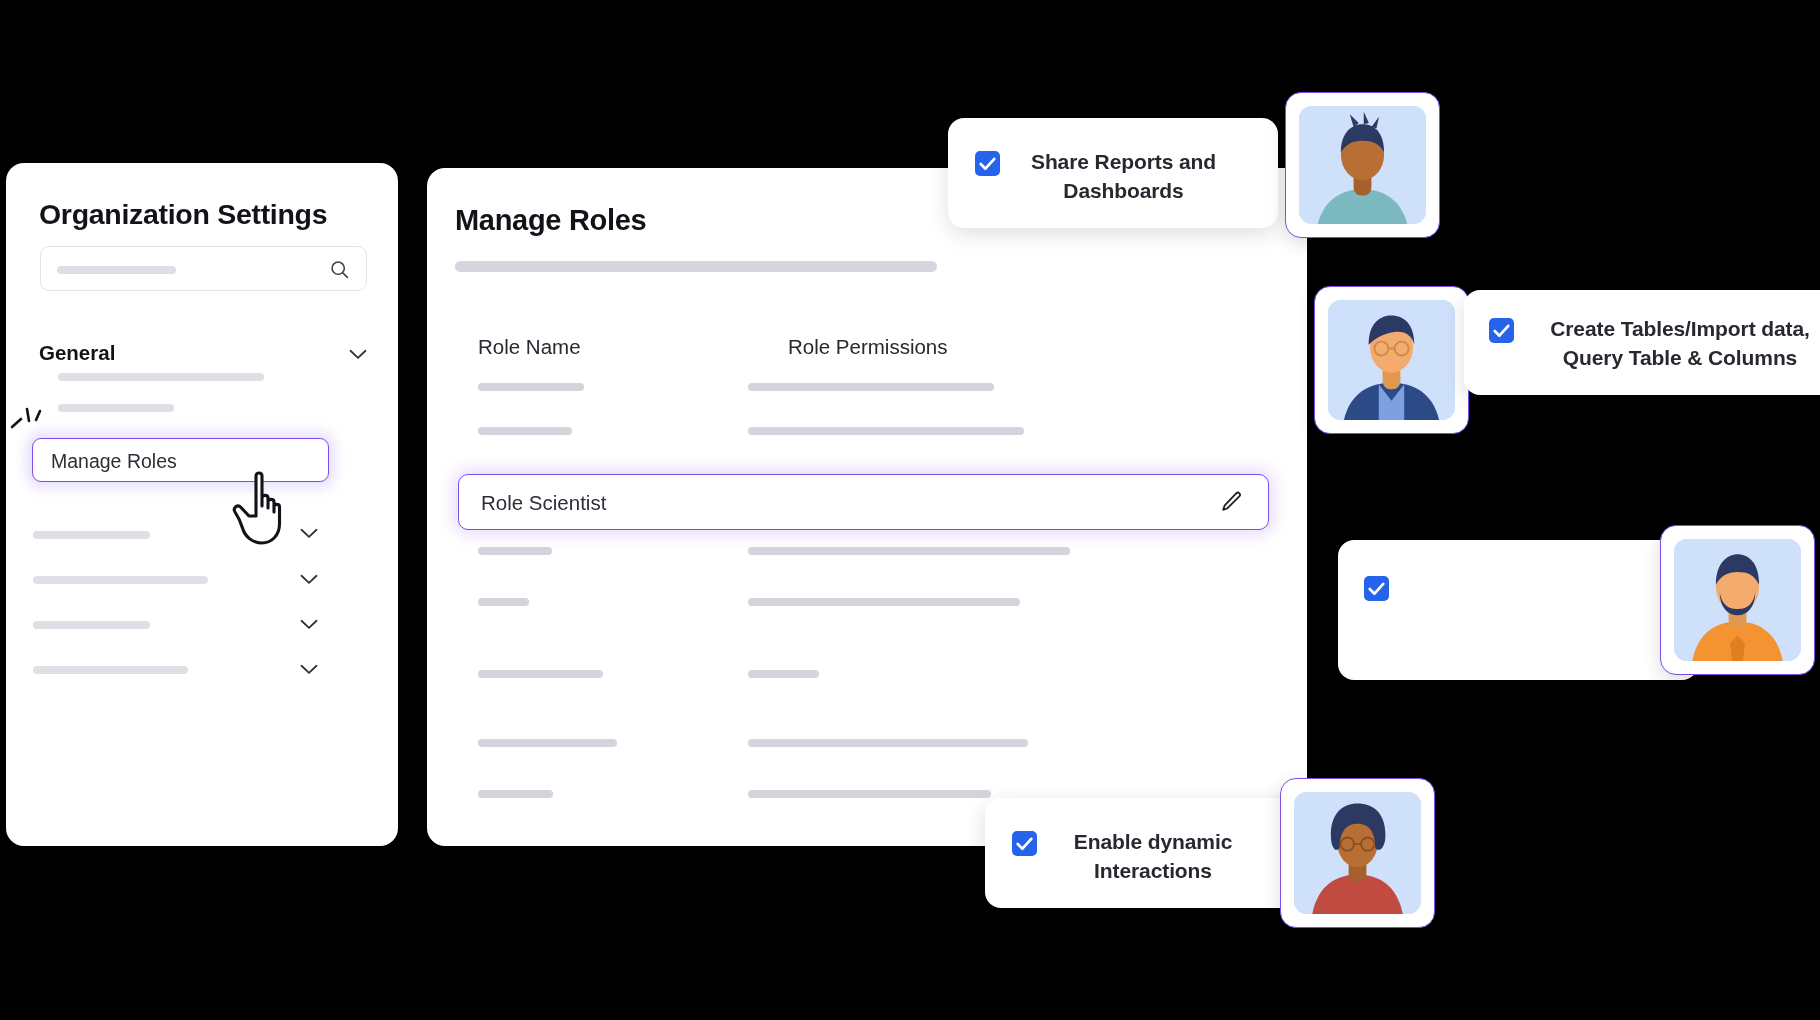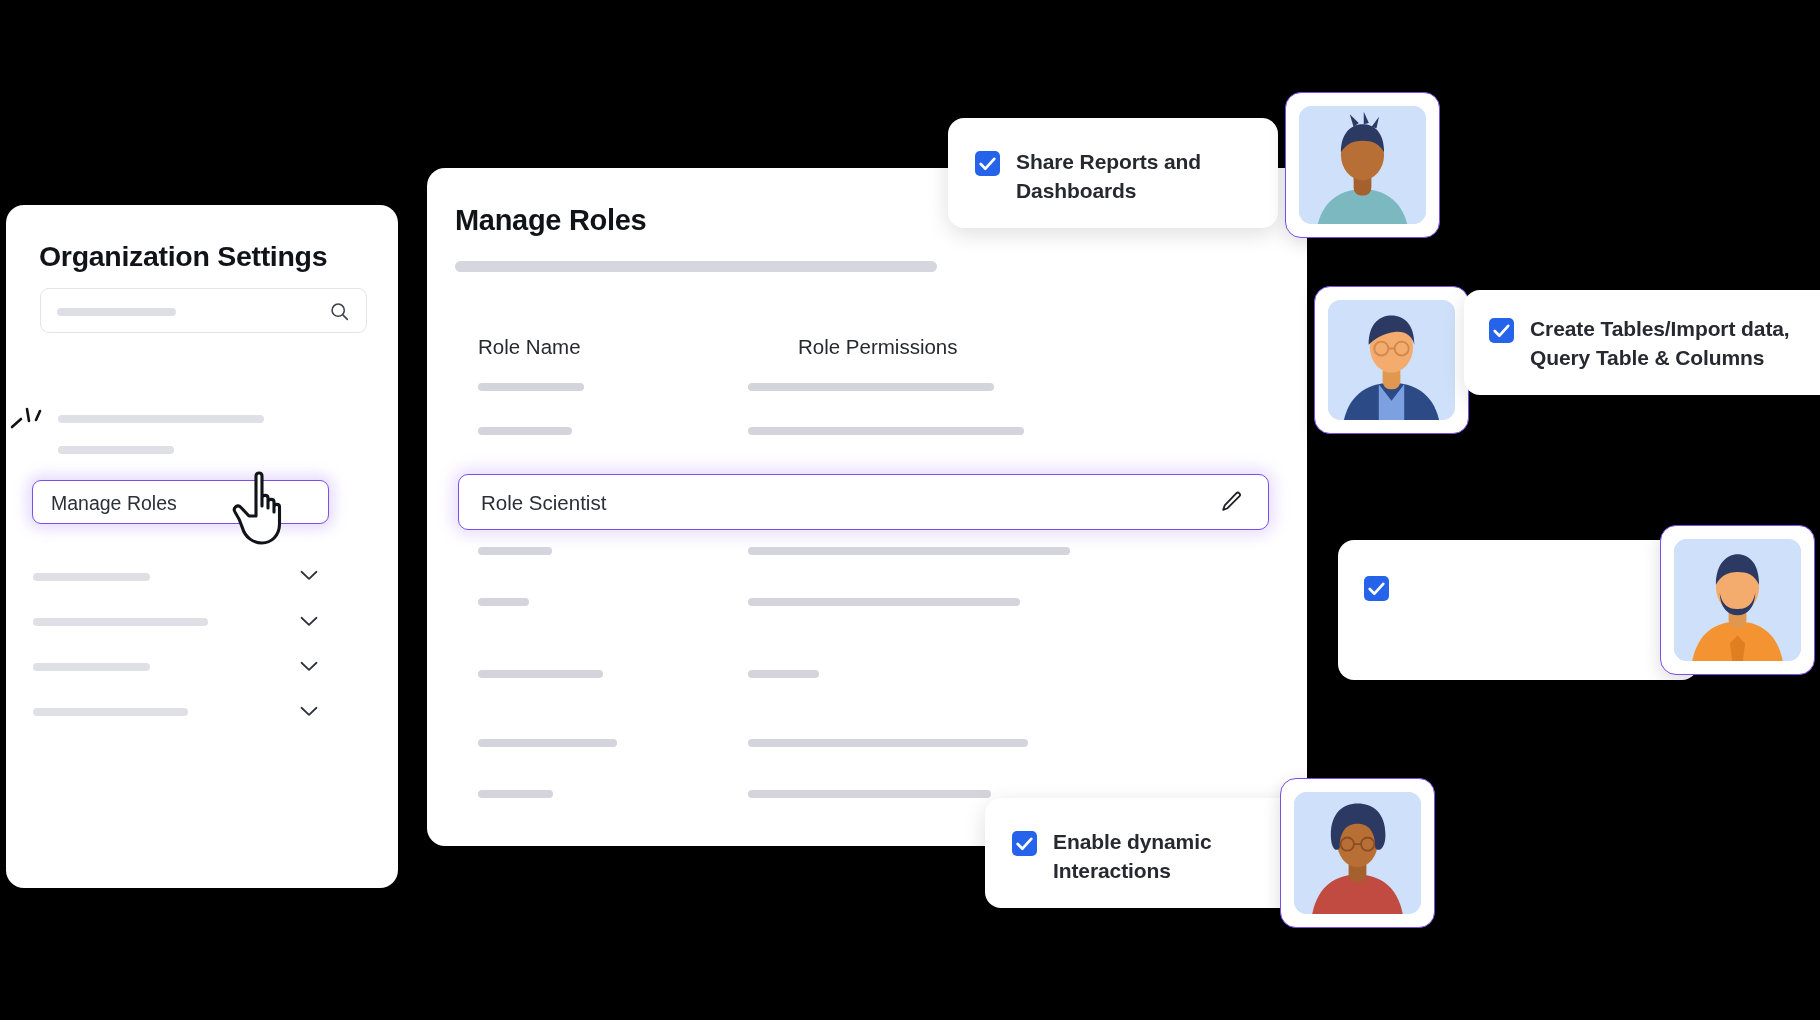"Share Reports and Dashboards" .callout { text-align: none -> center }
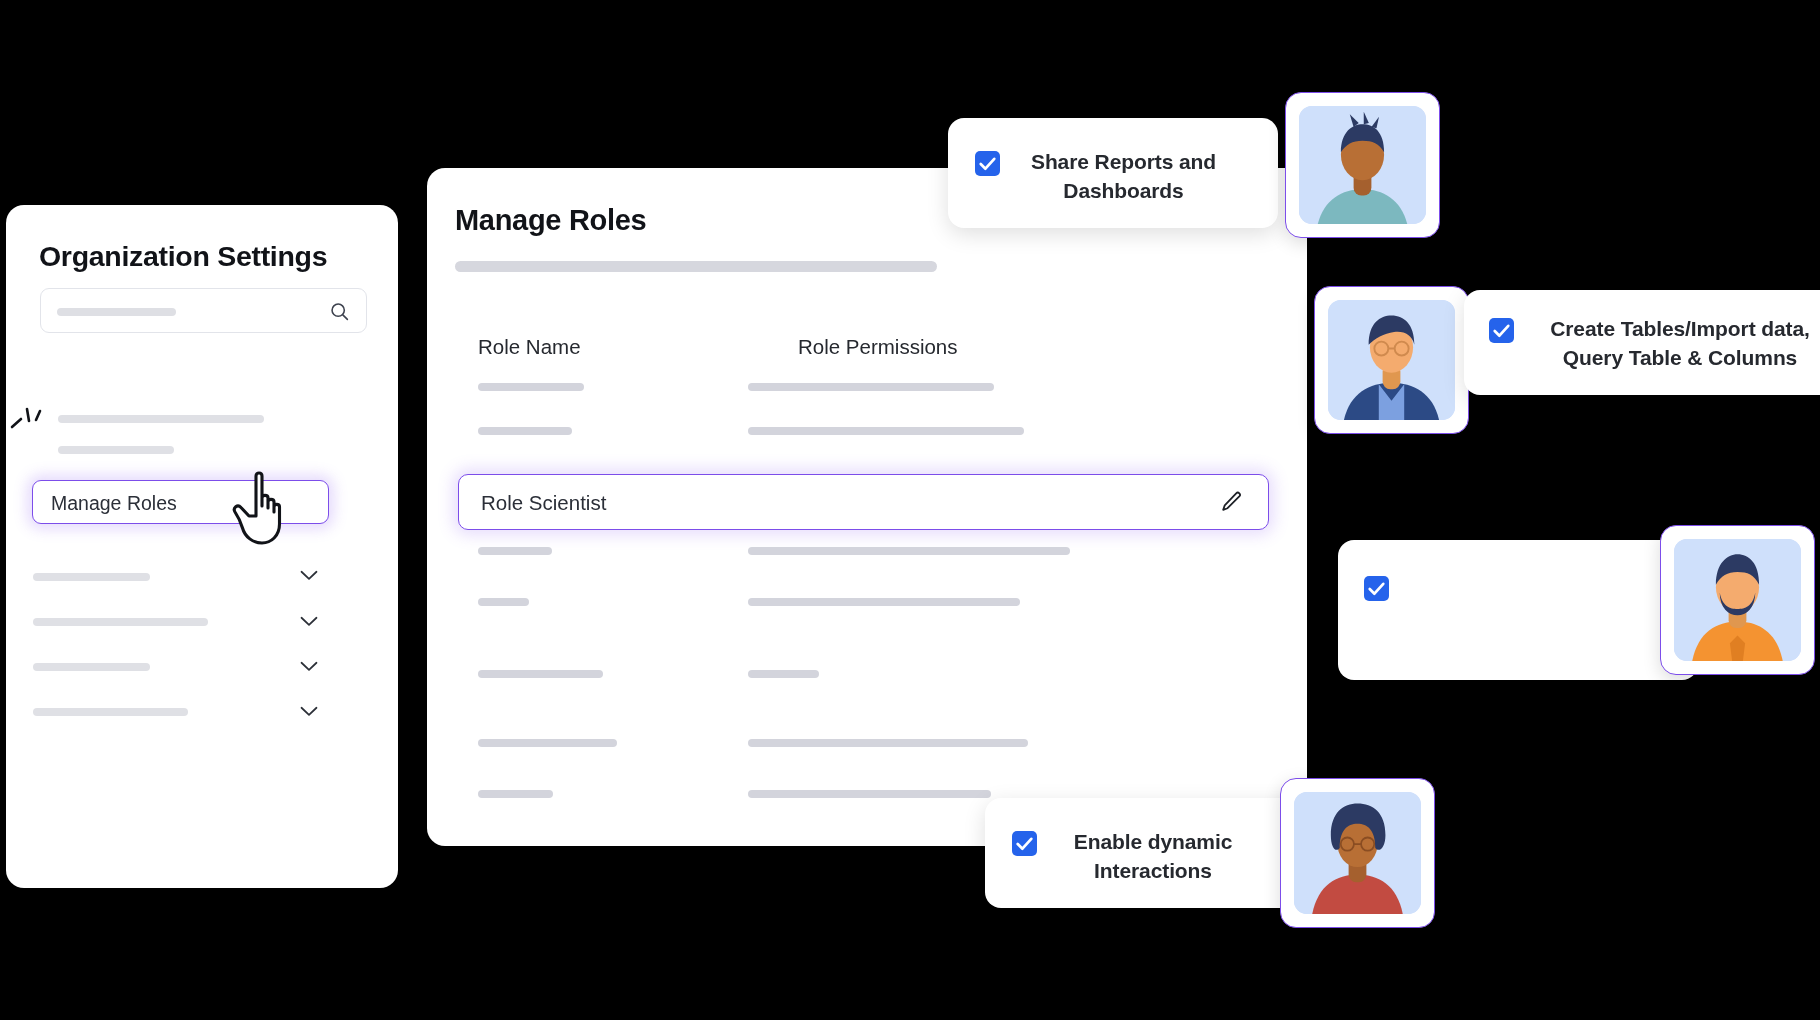"Organization Settings" .sidebar-card { margin-top: 42px -> none }
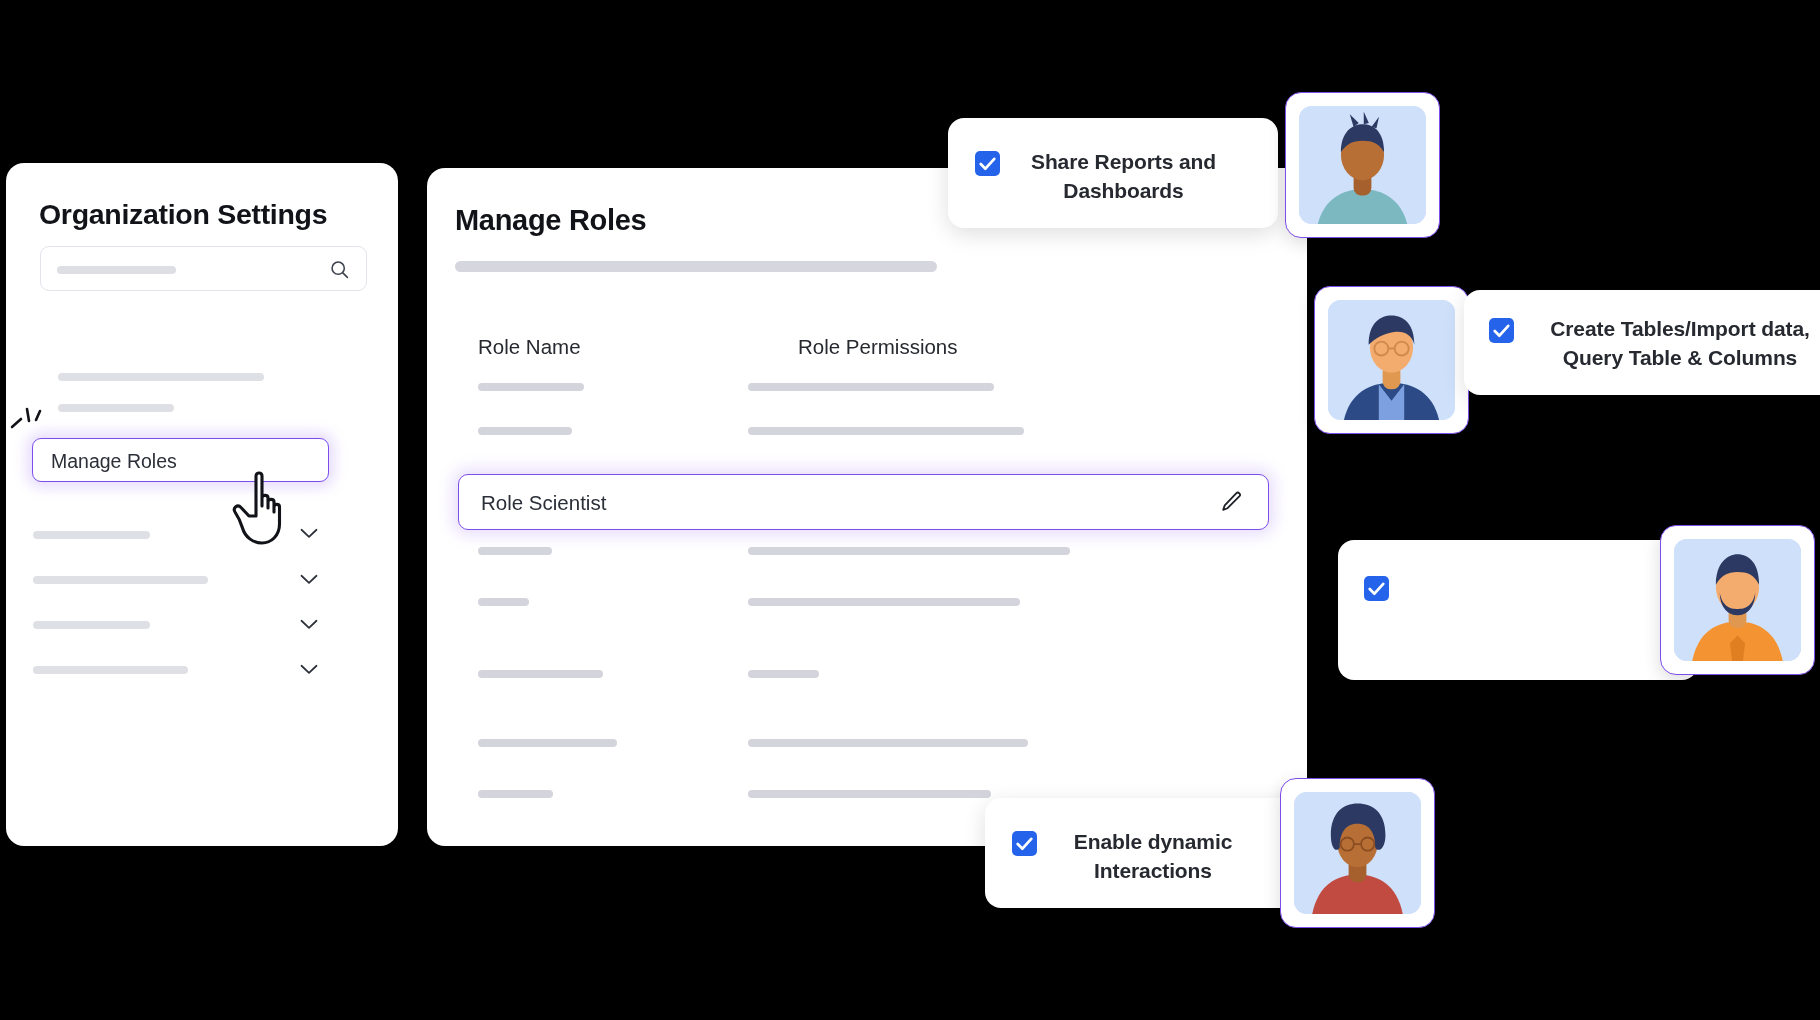"General" div.general-row { html: none -> <div> <span>General</span> <span> <svg> <polyline></polyline> </svg> </span> </div> }
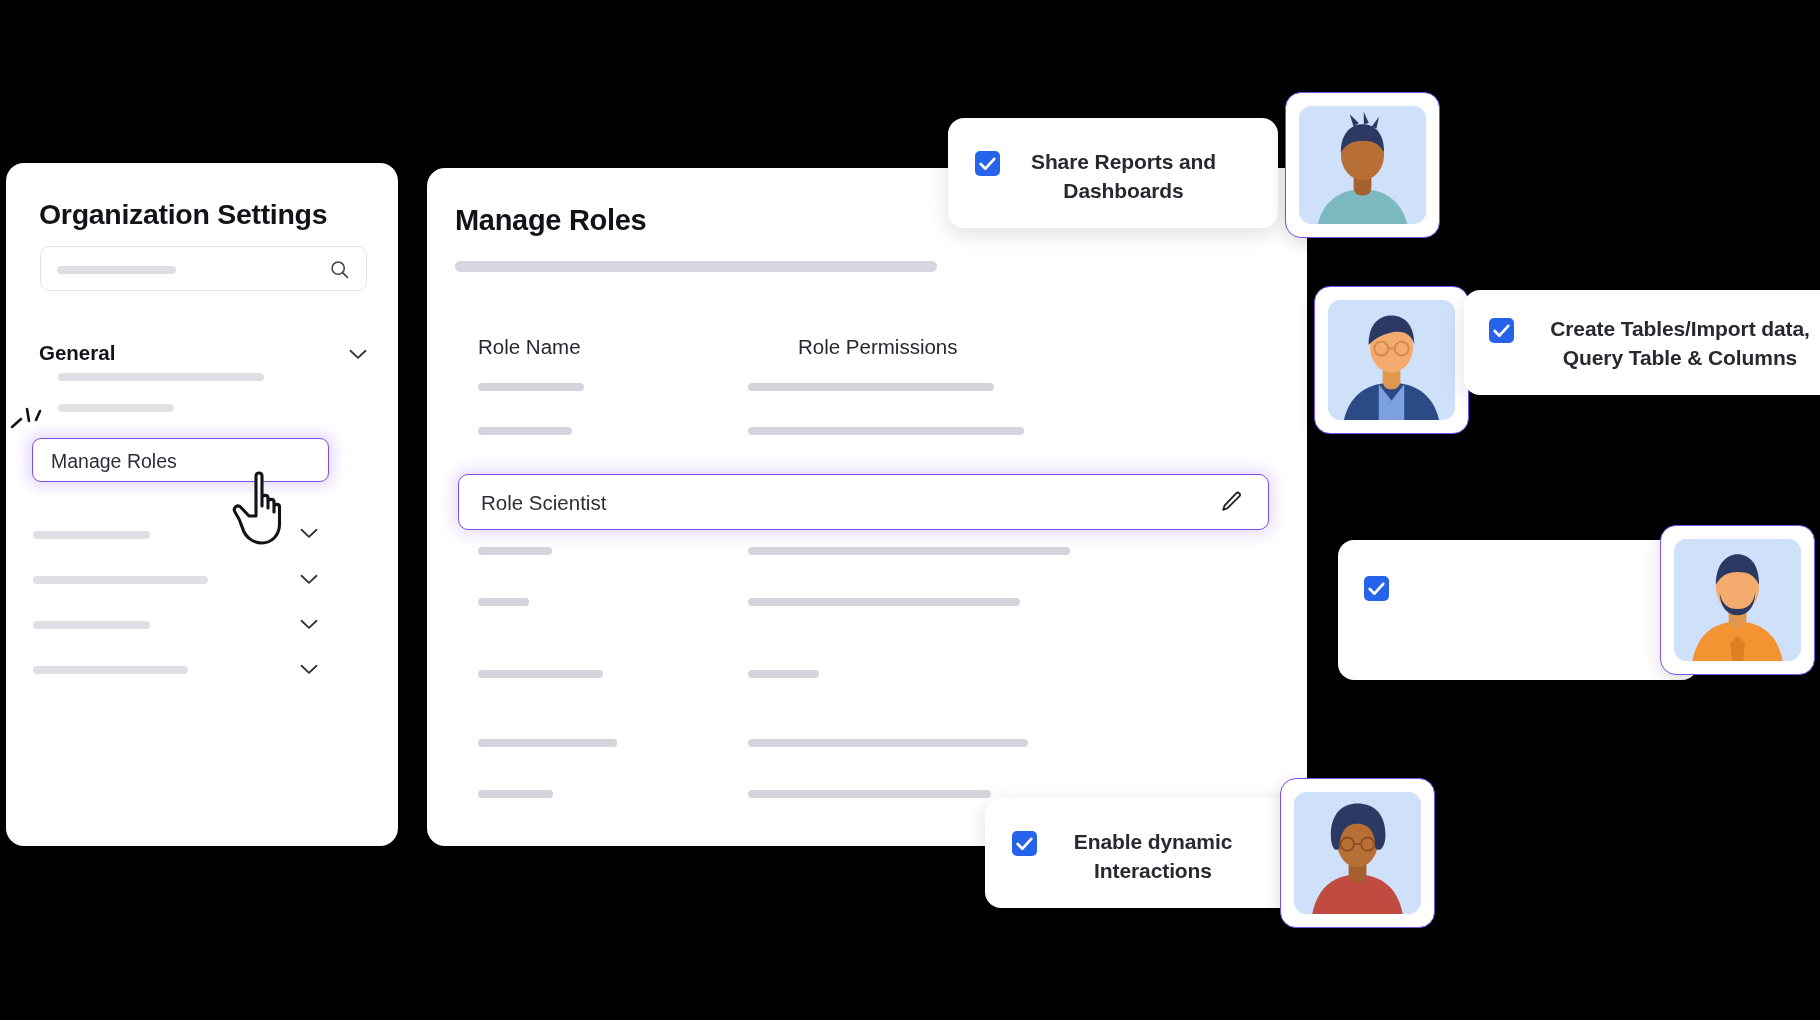"Role Permissions" .col-head-perm { left: 371px -> 361px }
